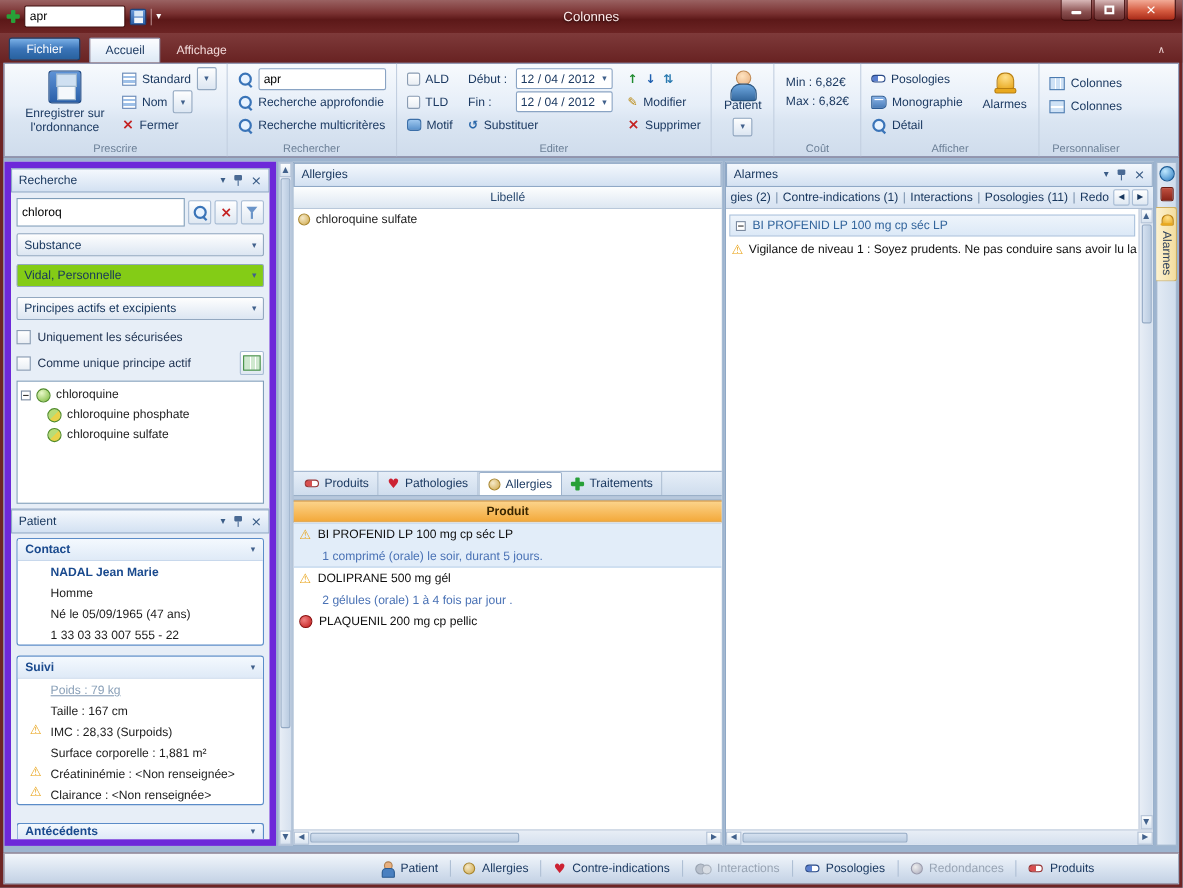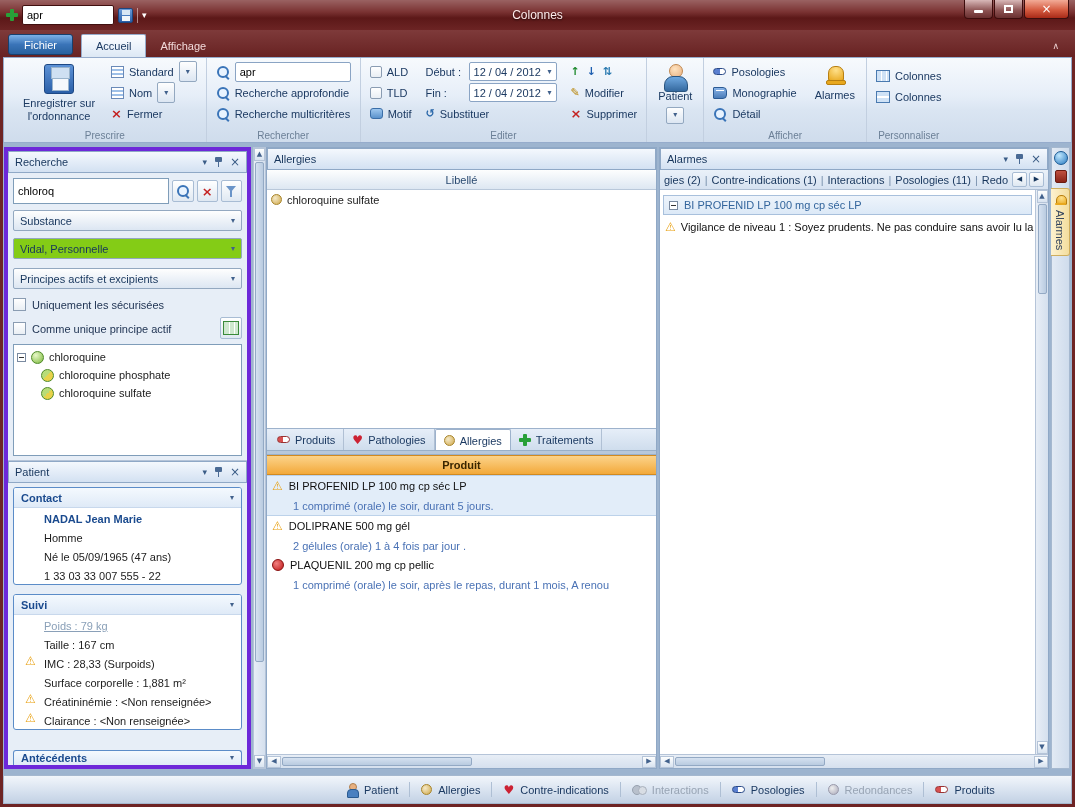"Min : 6,82€" div.rgroup { html: none -> <div> <div> <span>Min : 6,82€</span> <span>Max : 6,82€</span> </div> <div>Coût</div> </div> }
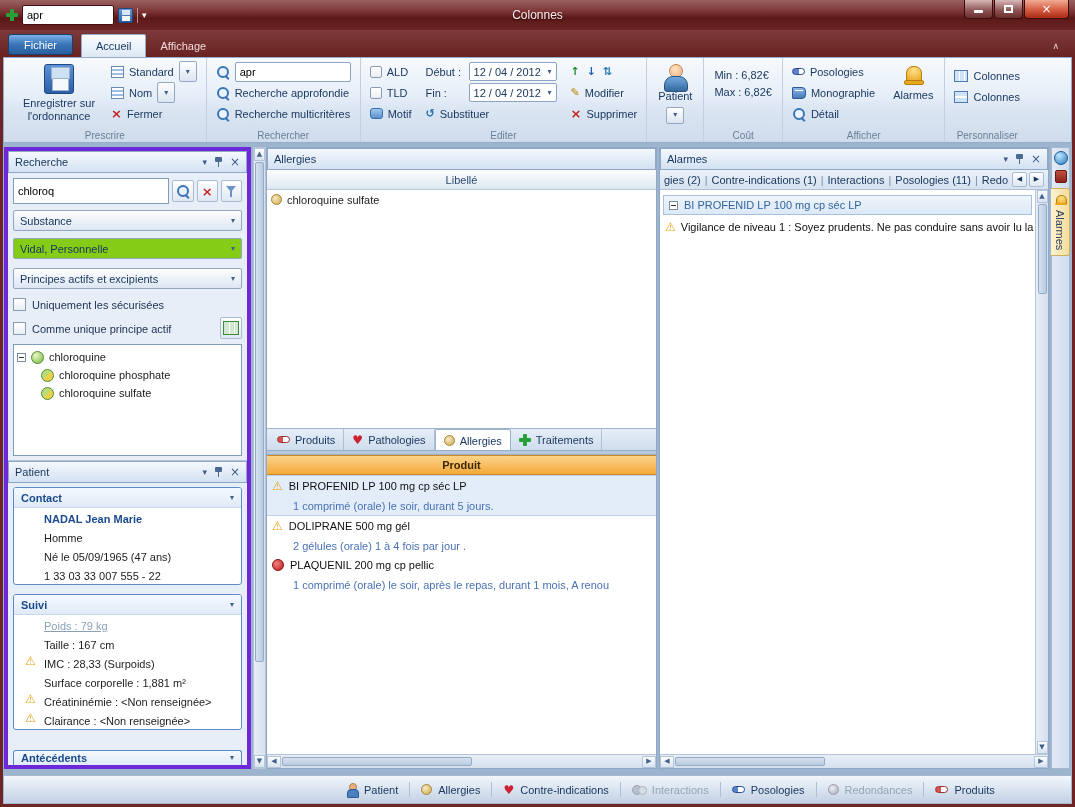"Recherche" .leftcol { border: 4px solid #6d28d9 -> 6px solid #6d28d9 }
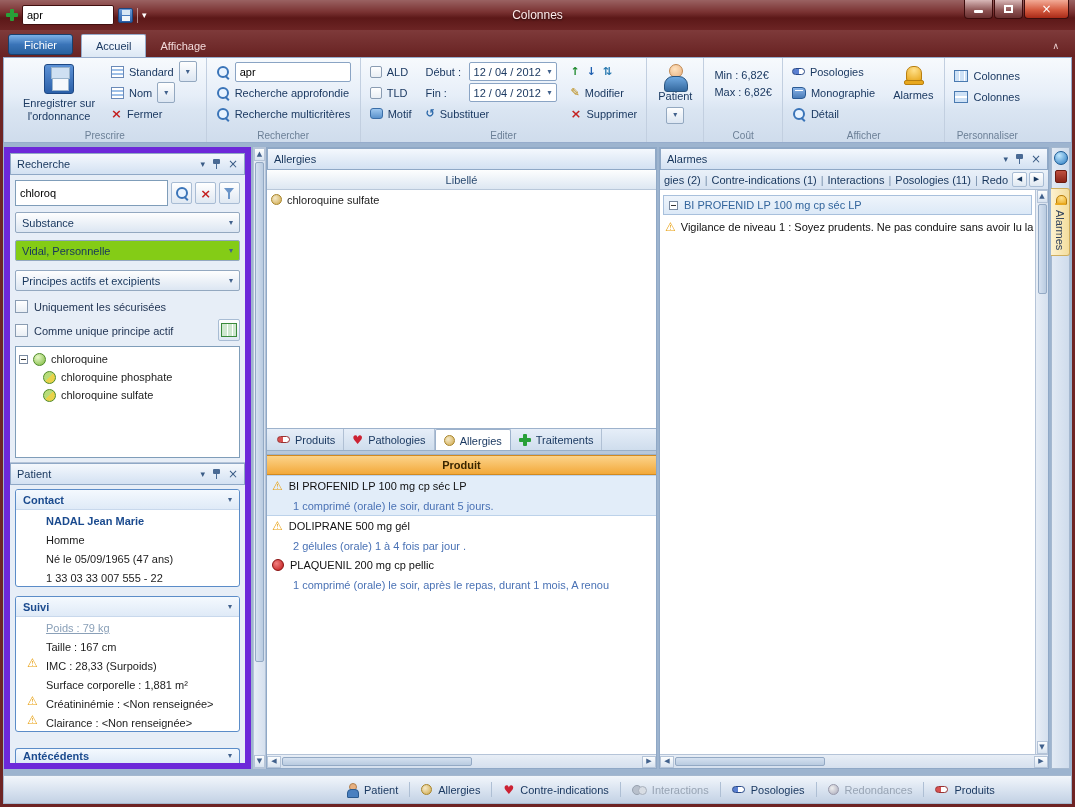"1 comprimé (orale) le soir, après" div.prod-poso { html: <div>1 comprimé (orale) le soir, après le repas, durant 1 mois, A renou</div> -> none }
